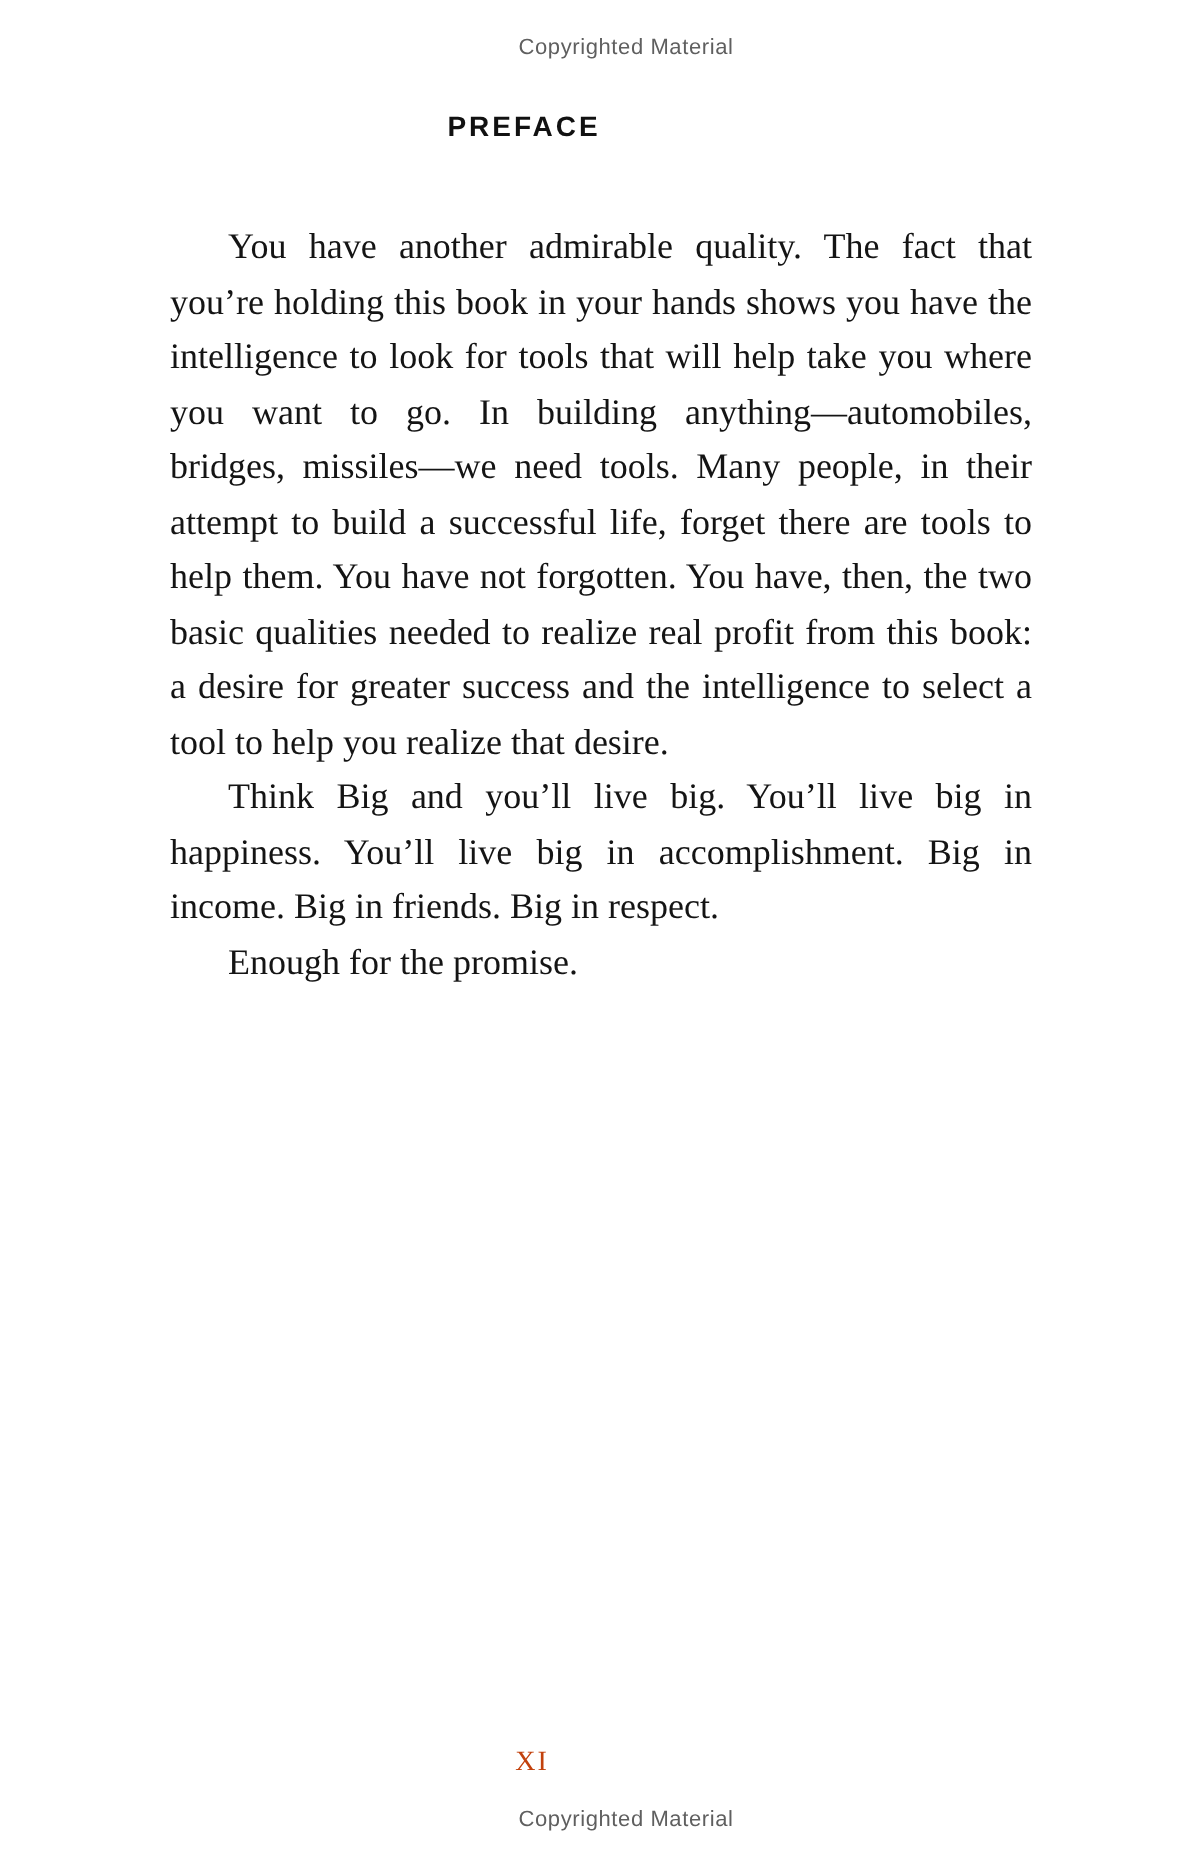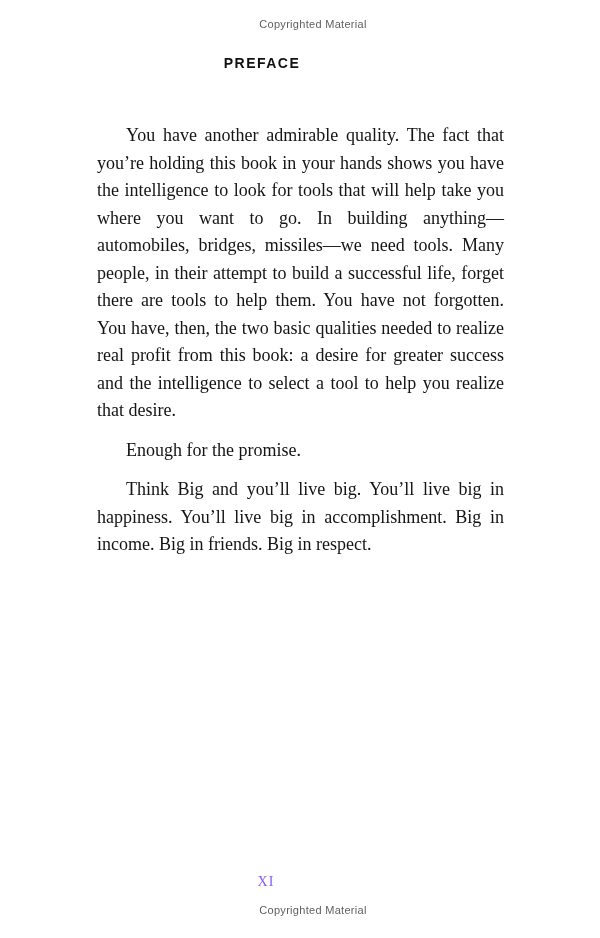"You have another admirable quality." .body-text p { margin: 12px -> 0 }
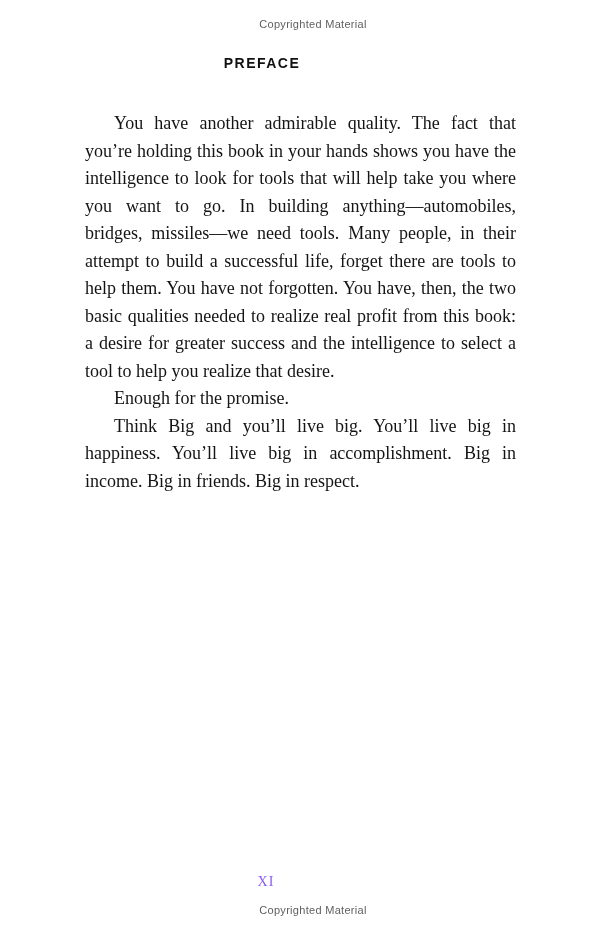"Enough for the promise." p { order: before "Think Big and you’ll live" -> after "Think Big and you’ll live" }
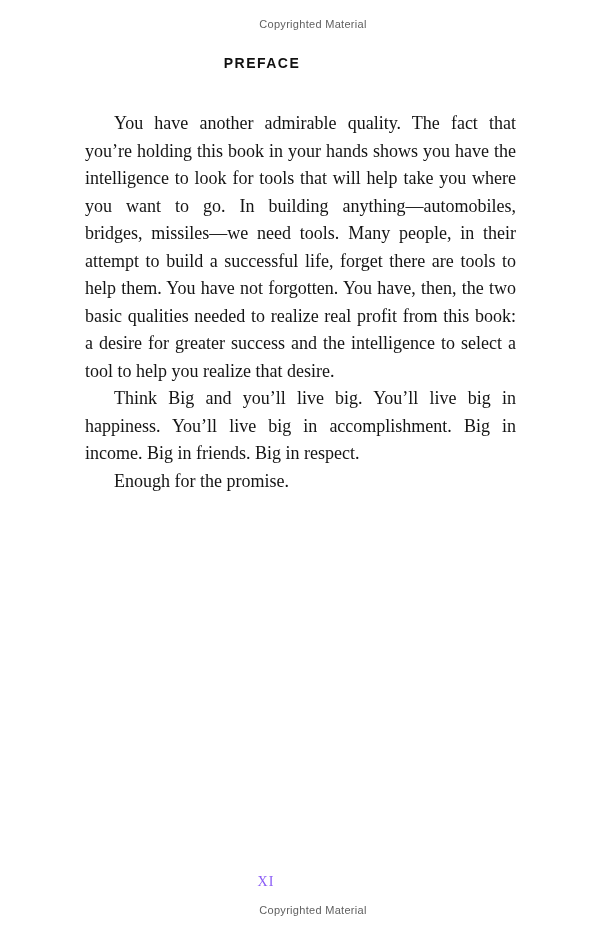"XI" .page-number { color: #8b5cf6 -> #c2410c }
